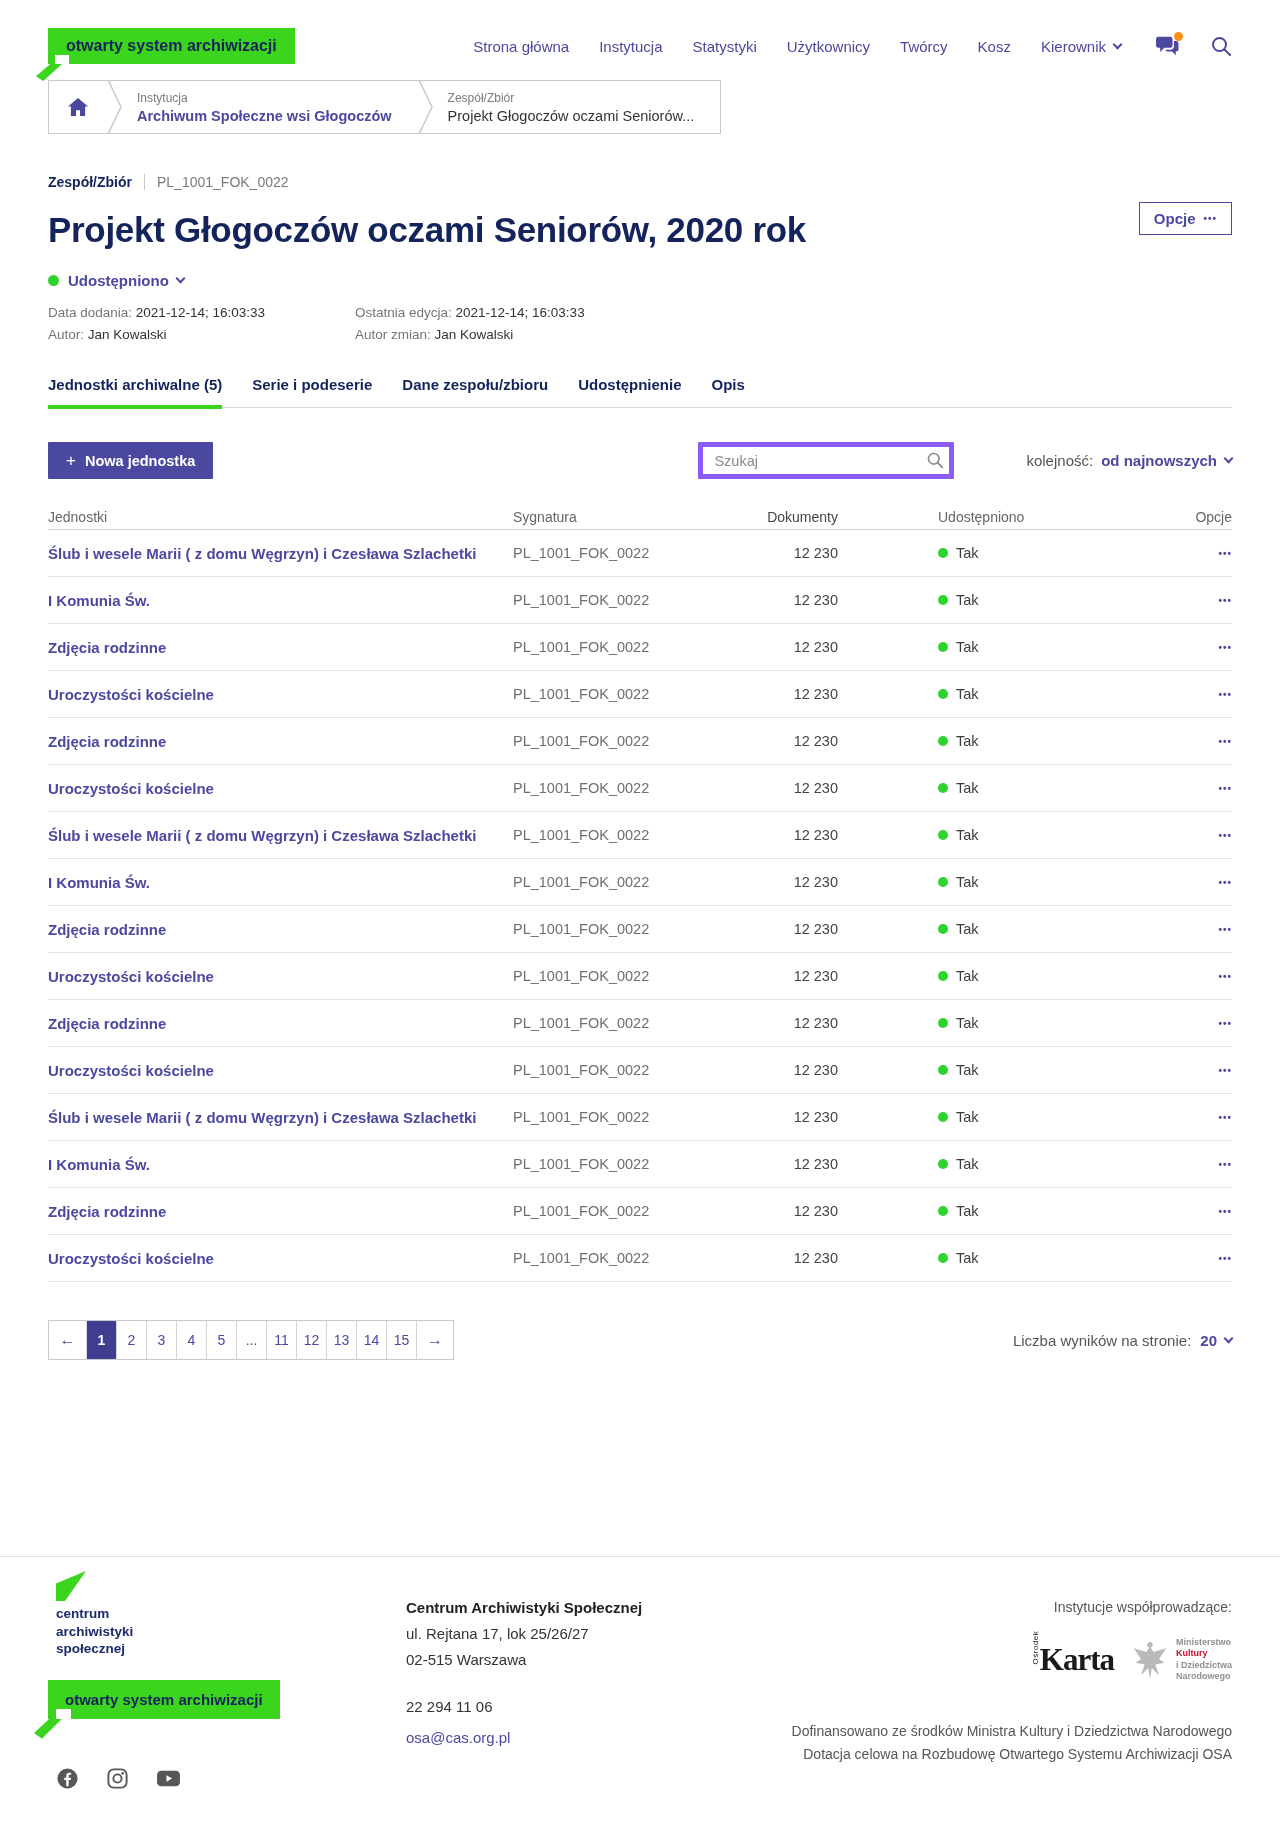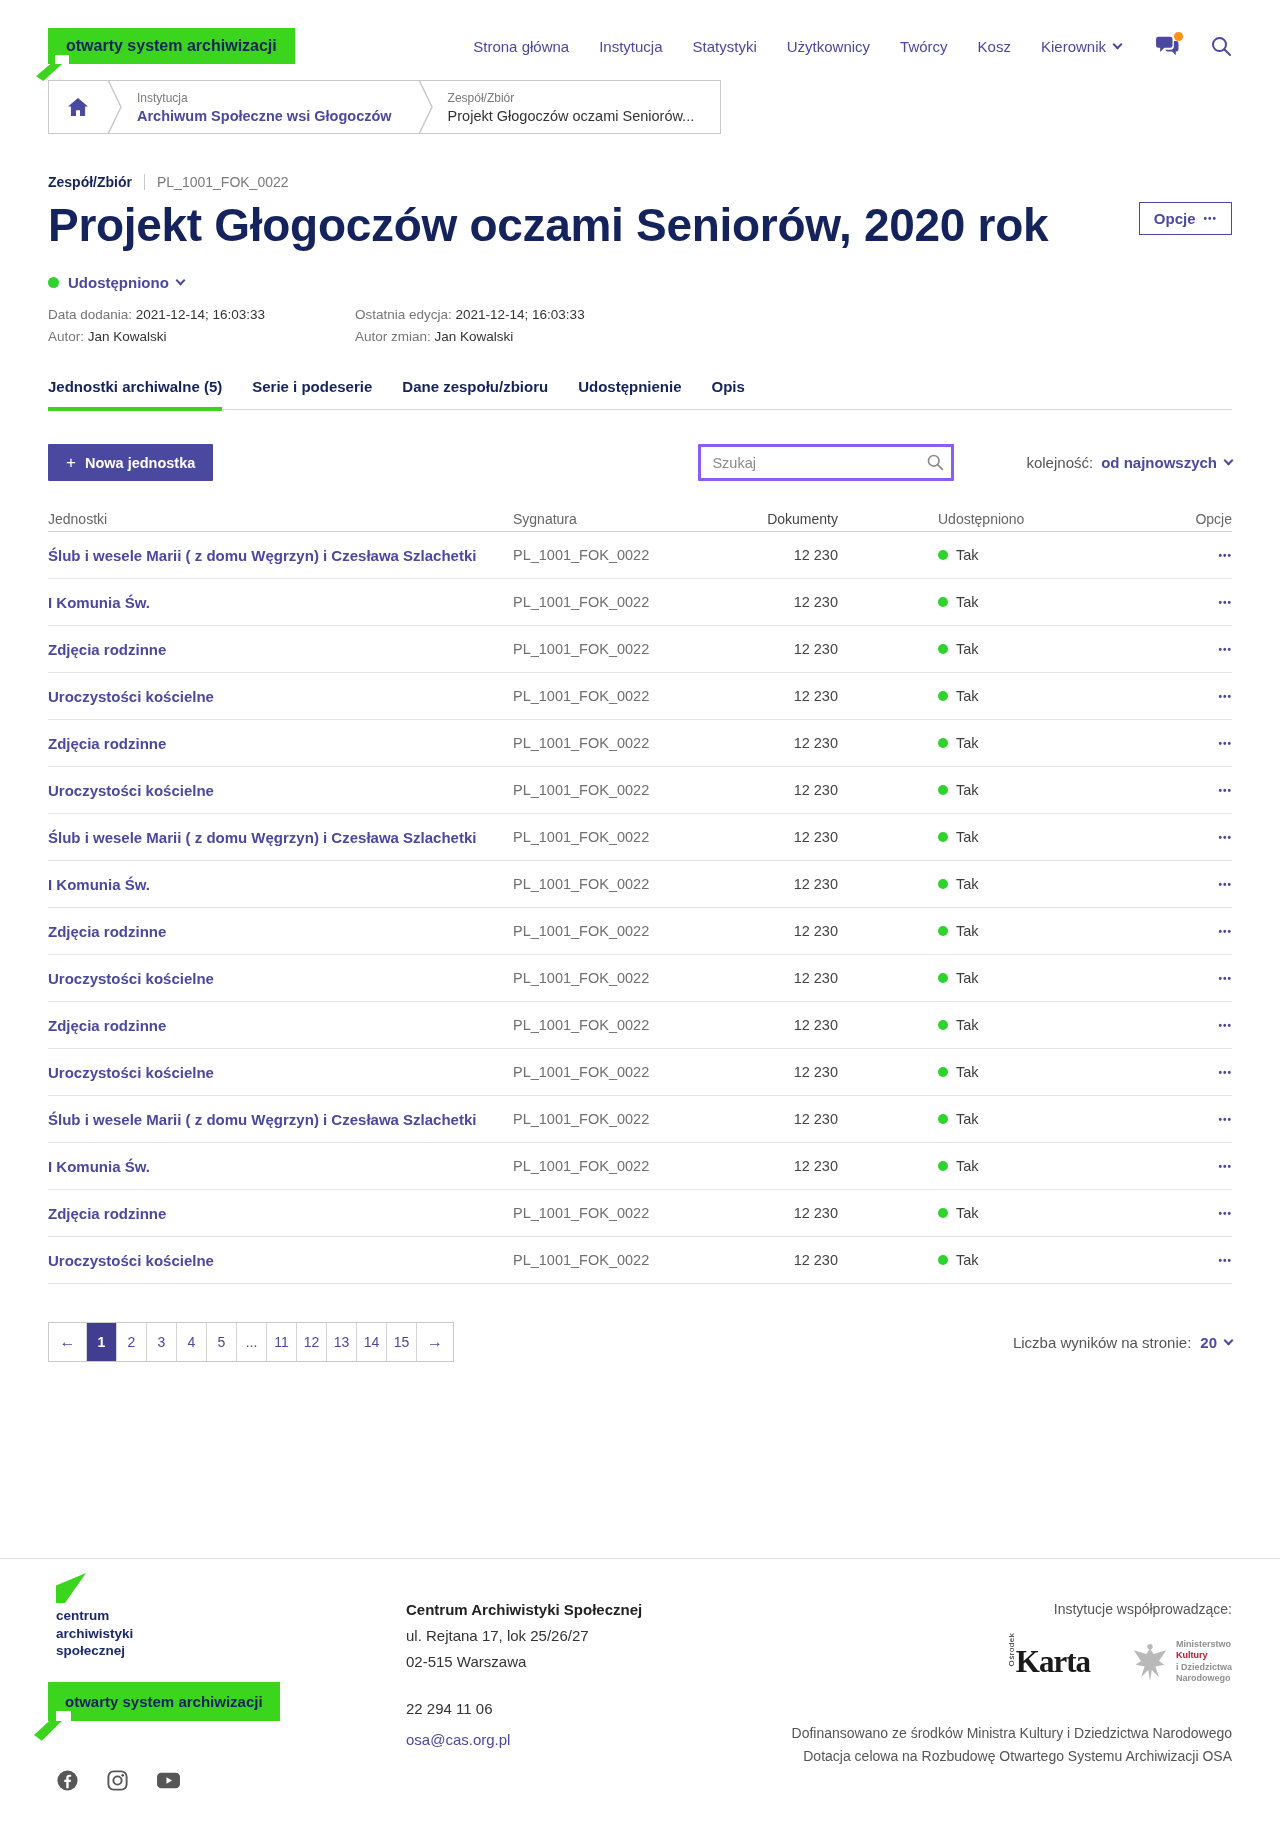"Projekt Głogoczów oczami Seniorów, 2020" h1.page-title { font-size: 46px -> 35px; margin-top: 8px -> 20px }
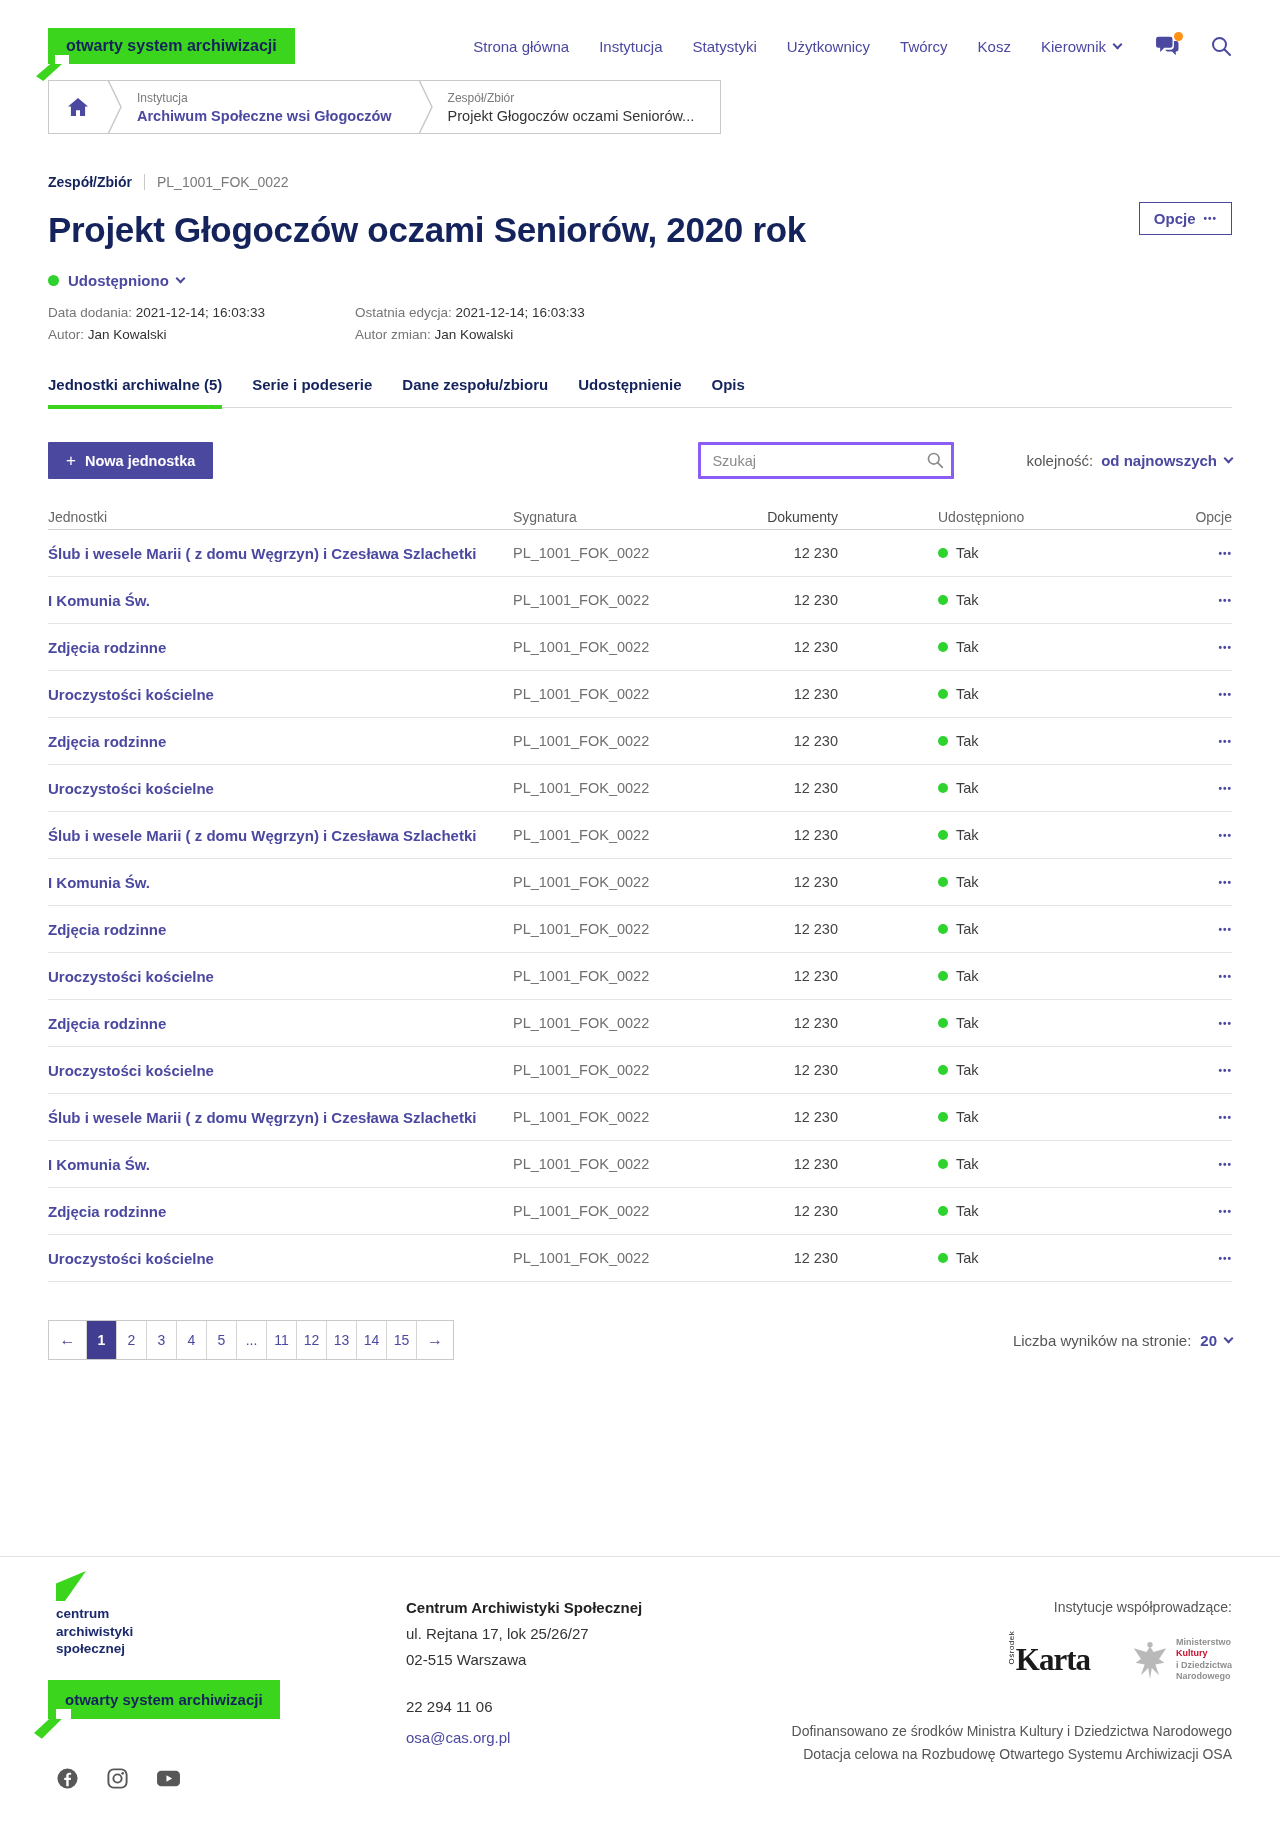"Szukaj" .search-box input { border: 3px solid #8b5cf6 -> 5px solid #8b5cf6 }
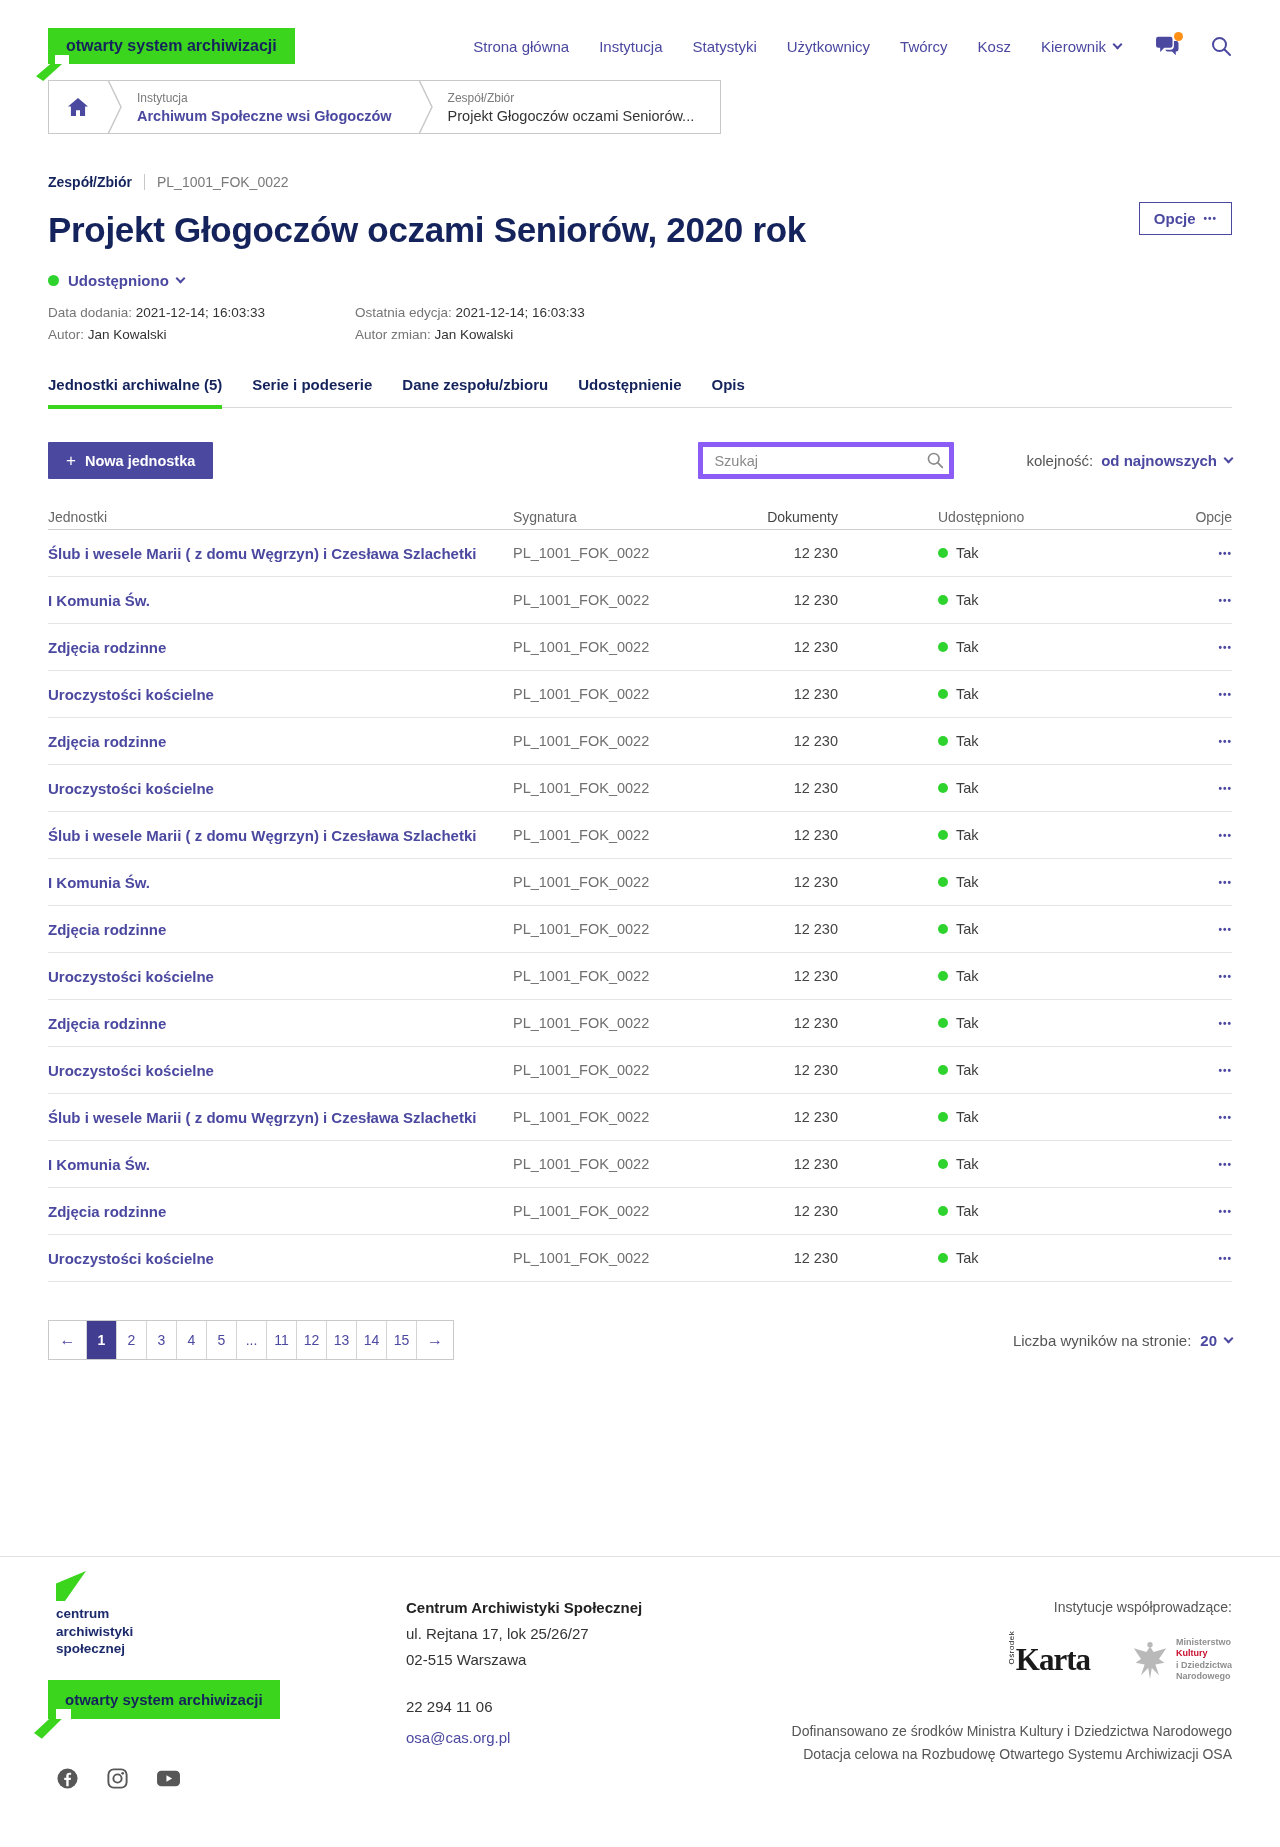"Karta" .partner-logos { gap: 42px -> 18px }
